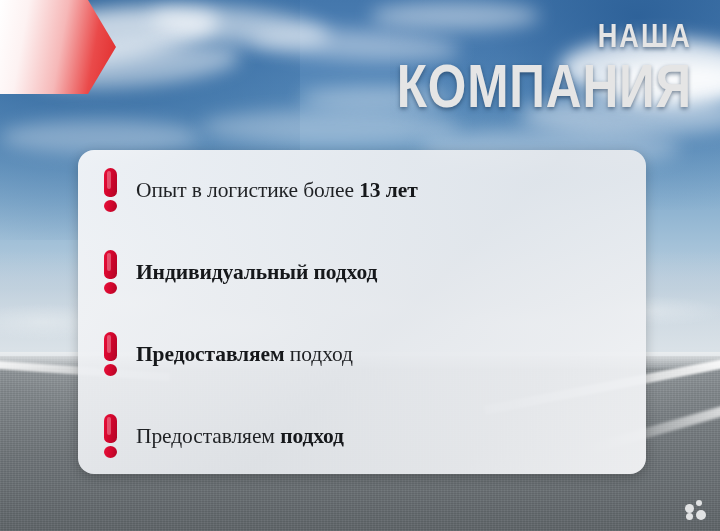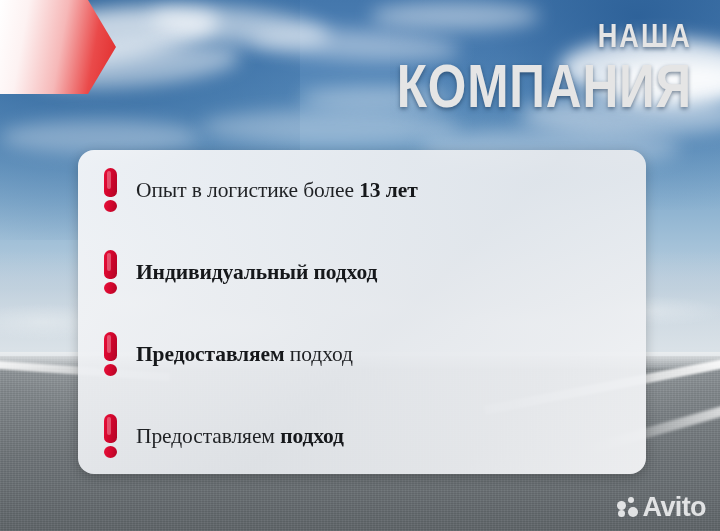"Avito" div.avito-word { html: <div>Avito</div> -> none }
